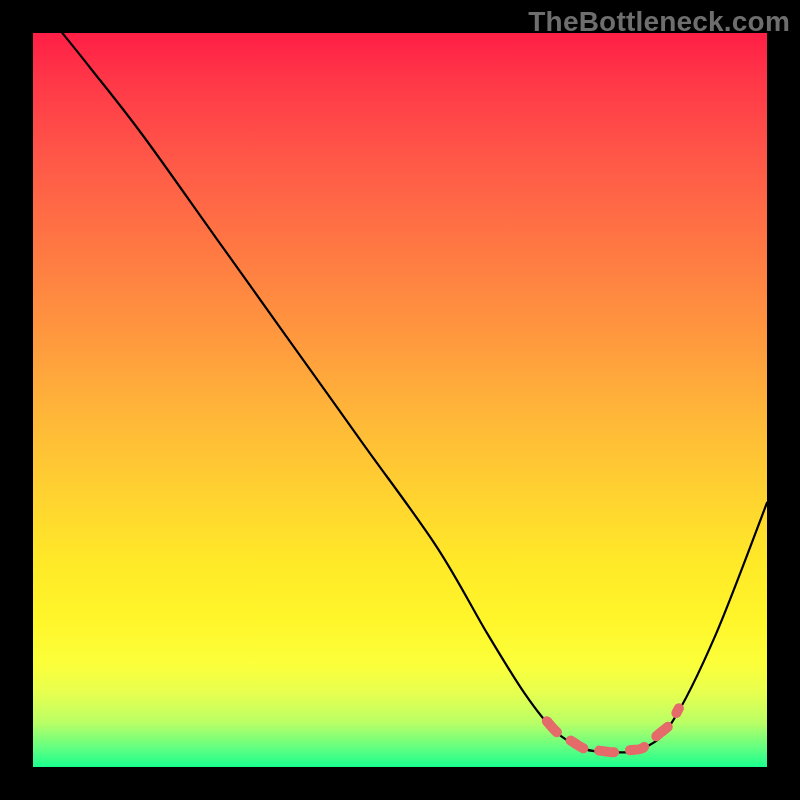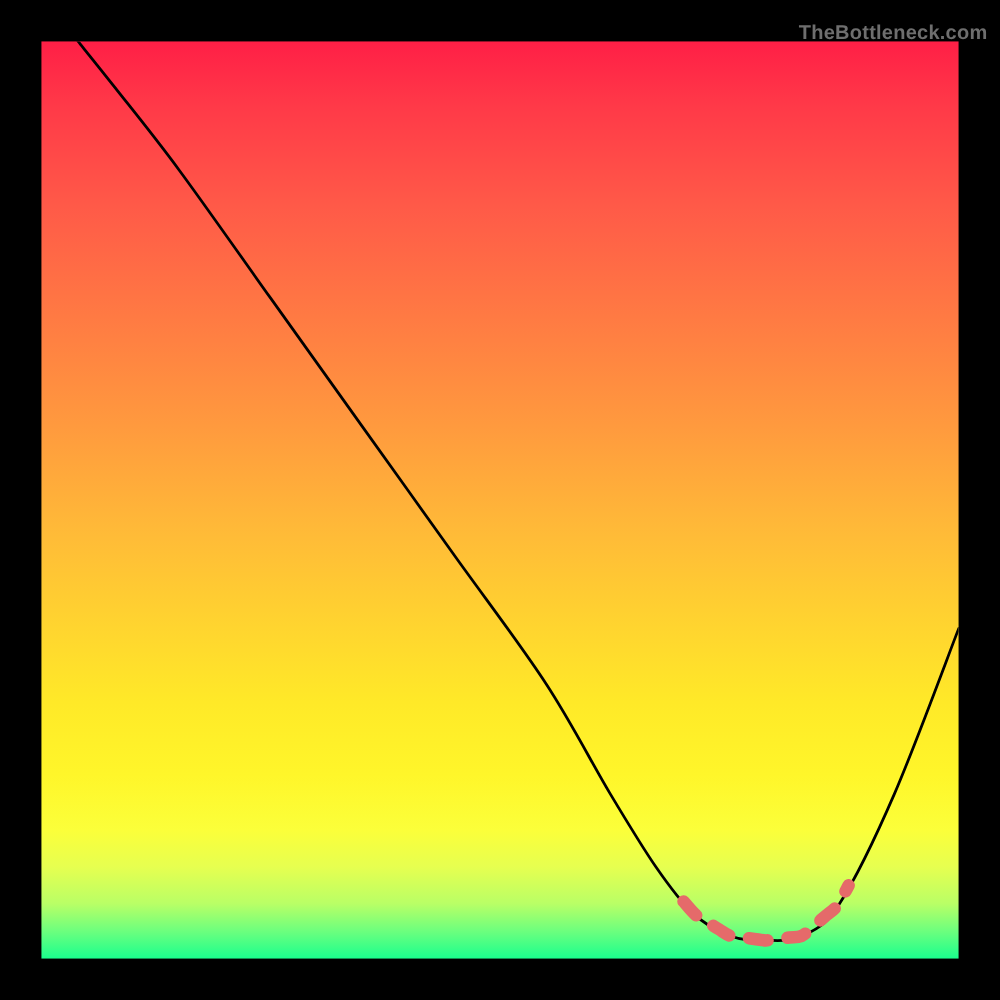"TheBottleneck.com" .watermark { font-size: 16px -> 28px; margin-top: 12px -> none }
